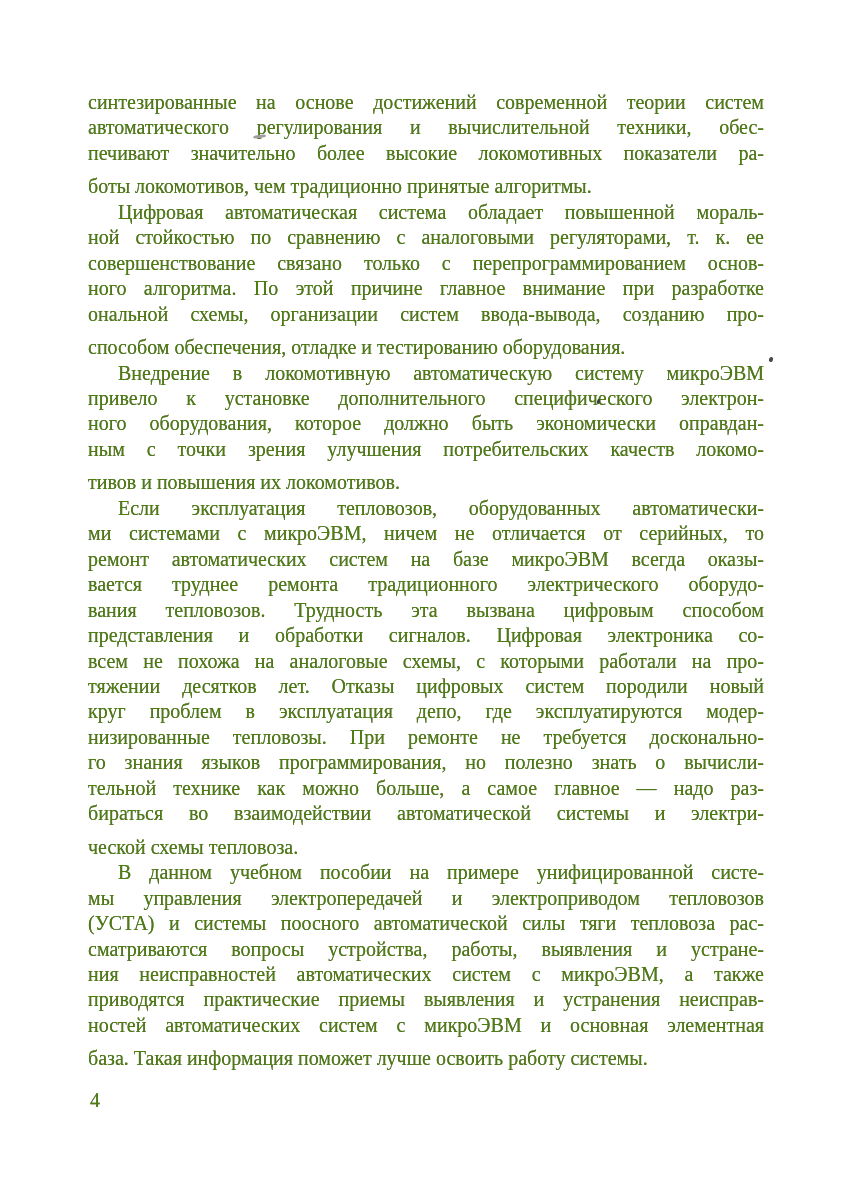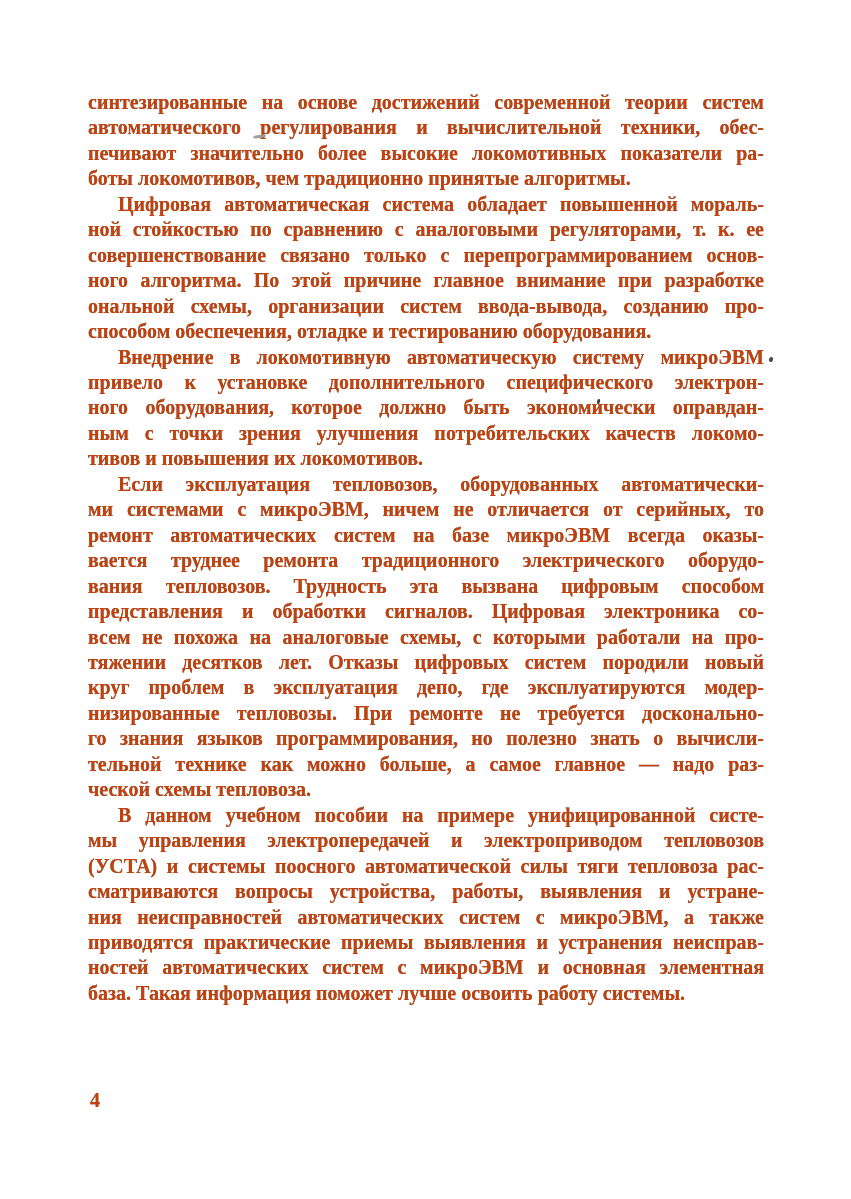"синтезированные на основе достижений" div.page { color: #c2410c -> #4d7c0f; font-weight: bold -> none }
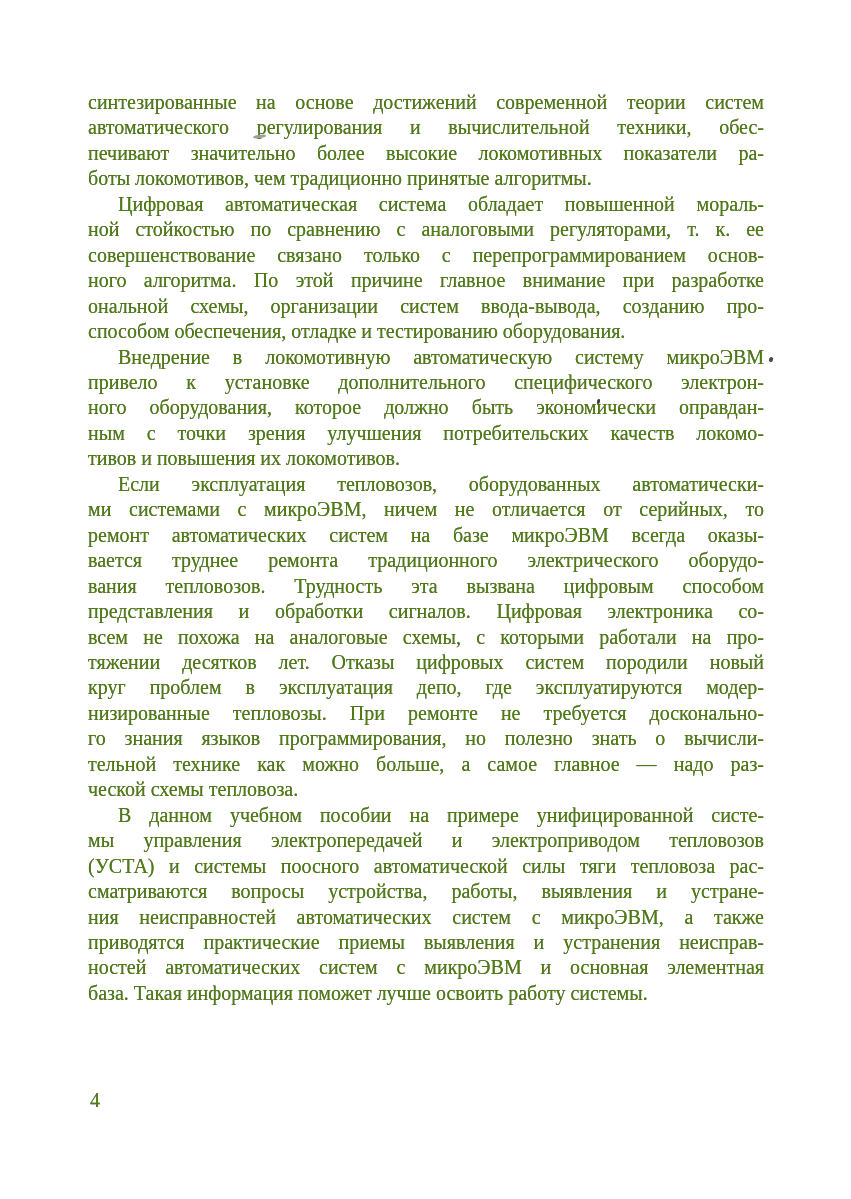"боты локомотивов, чем традиционно" .line.last { margin-top: none -> 8px }
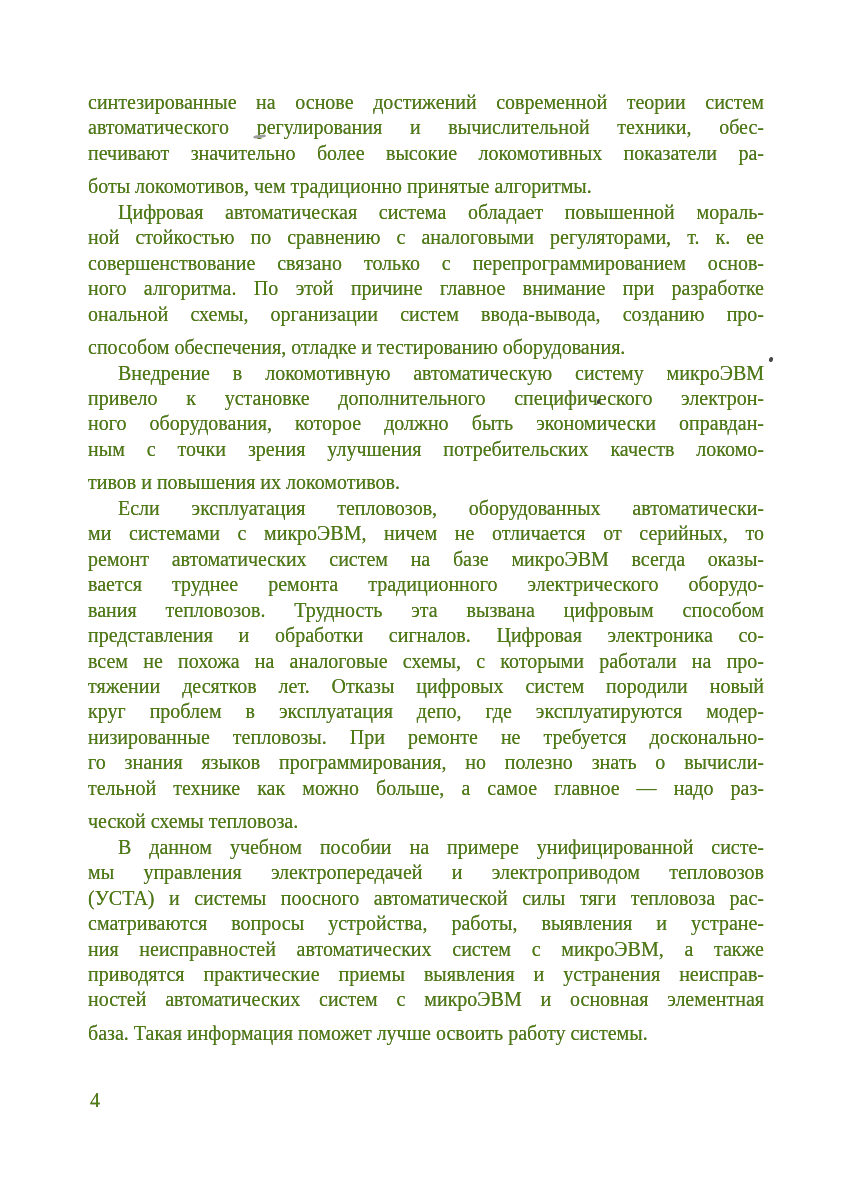"бираться во взаимодействии" div.line { html: none -> <div>бираться во взаимодействии автоматической системы и электри-</div> }
